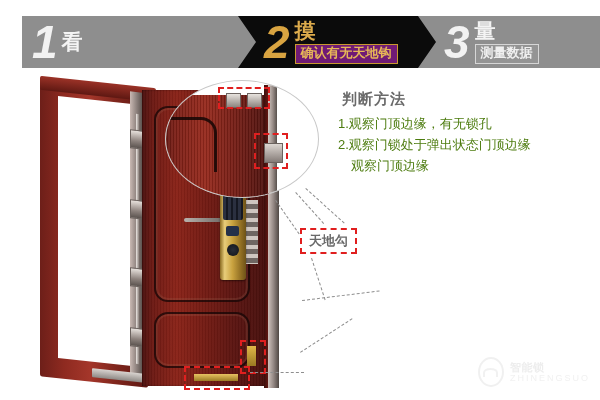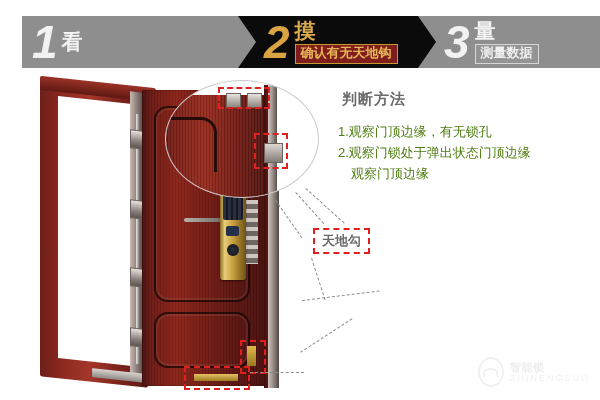"确认有无天地钩" .subbox.gold { background: #7f1d1d -> #701a75 }
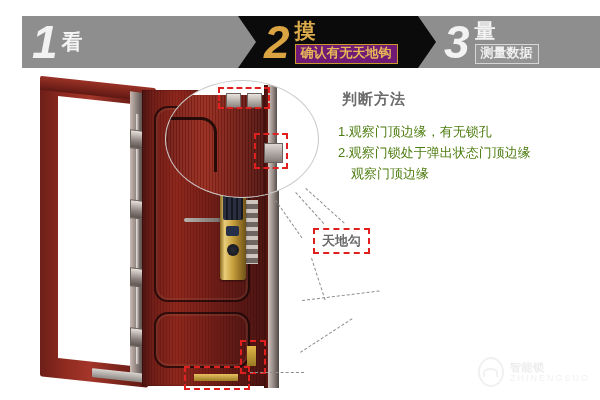"判断方法" .tb-title { margin: 0 0 12px 4px -> 0 0 4px 4px }
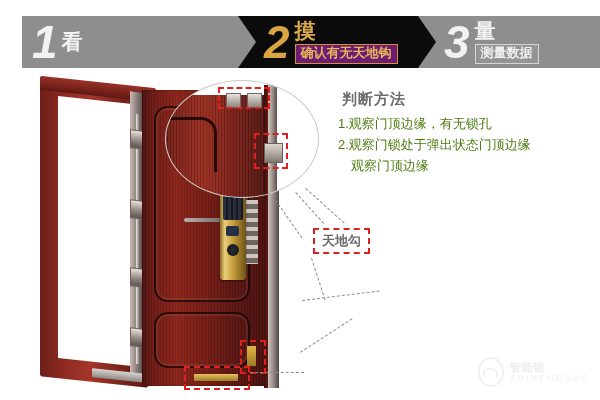"天地勾" #tag-tiandigou { left: 313px -> 300px }
